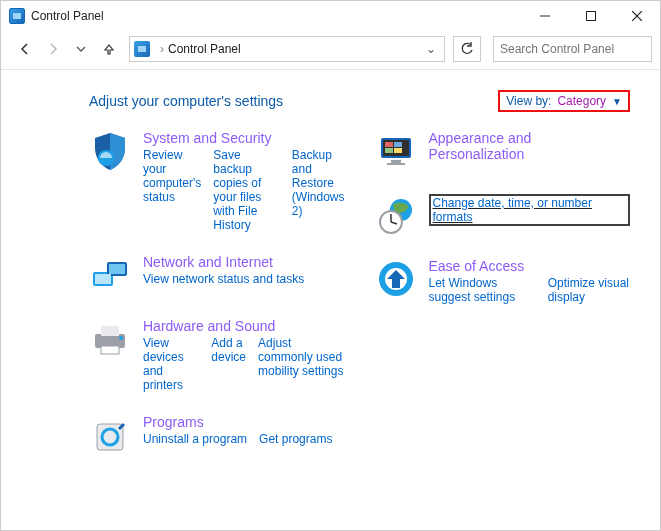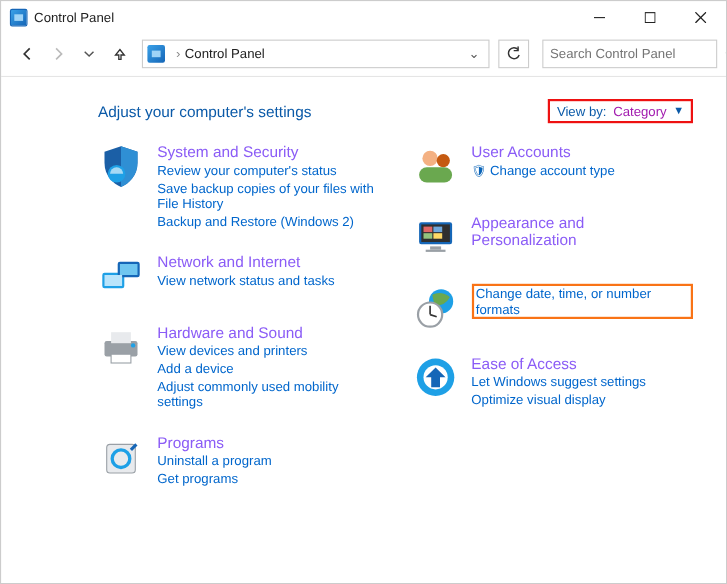"User Accounts" div.cat { html: <div> <div> <svg> <circle></circle> <circle></circle> <rect></rect> </svg> </div> <div> <span>User Accounts</span> <div> <span>Change account type</span> </div> </div> </div> -> none }
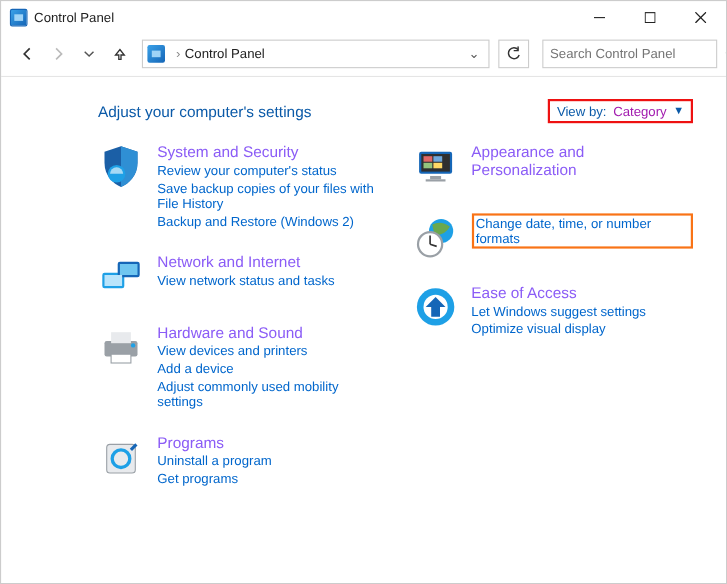"Review your computer's status" .tasks { flex-direction: column -> row; gap: 2px -> 12px }
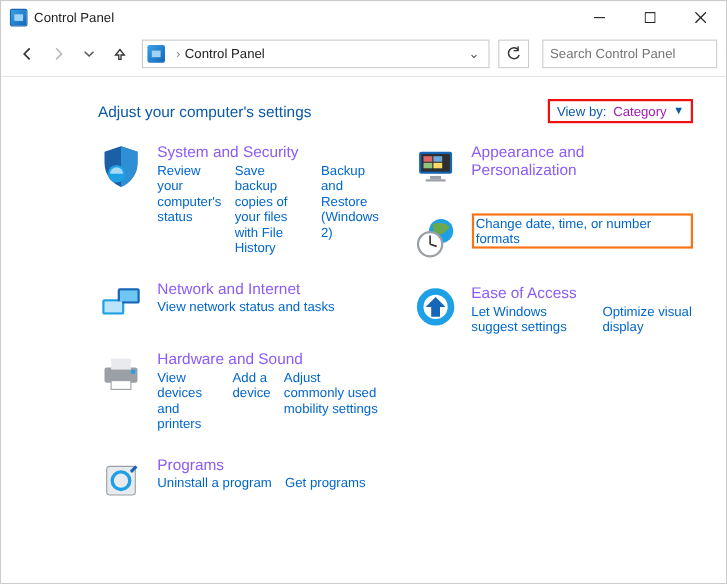"Change date, time, or number" .hl { border: 2px solid #f97316 -> 2px solid #404040; text-decoration: none -> underline }
